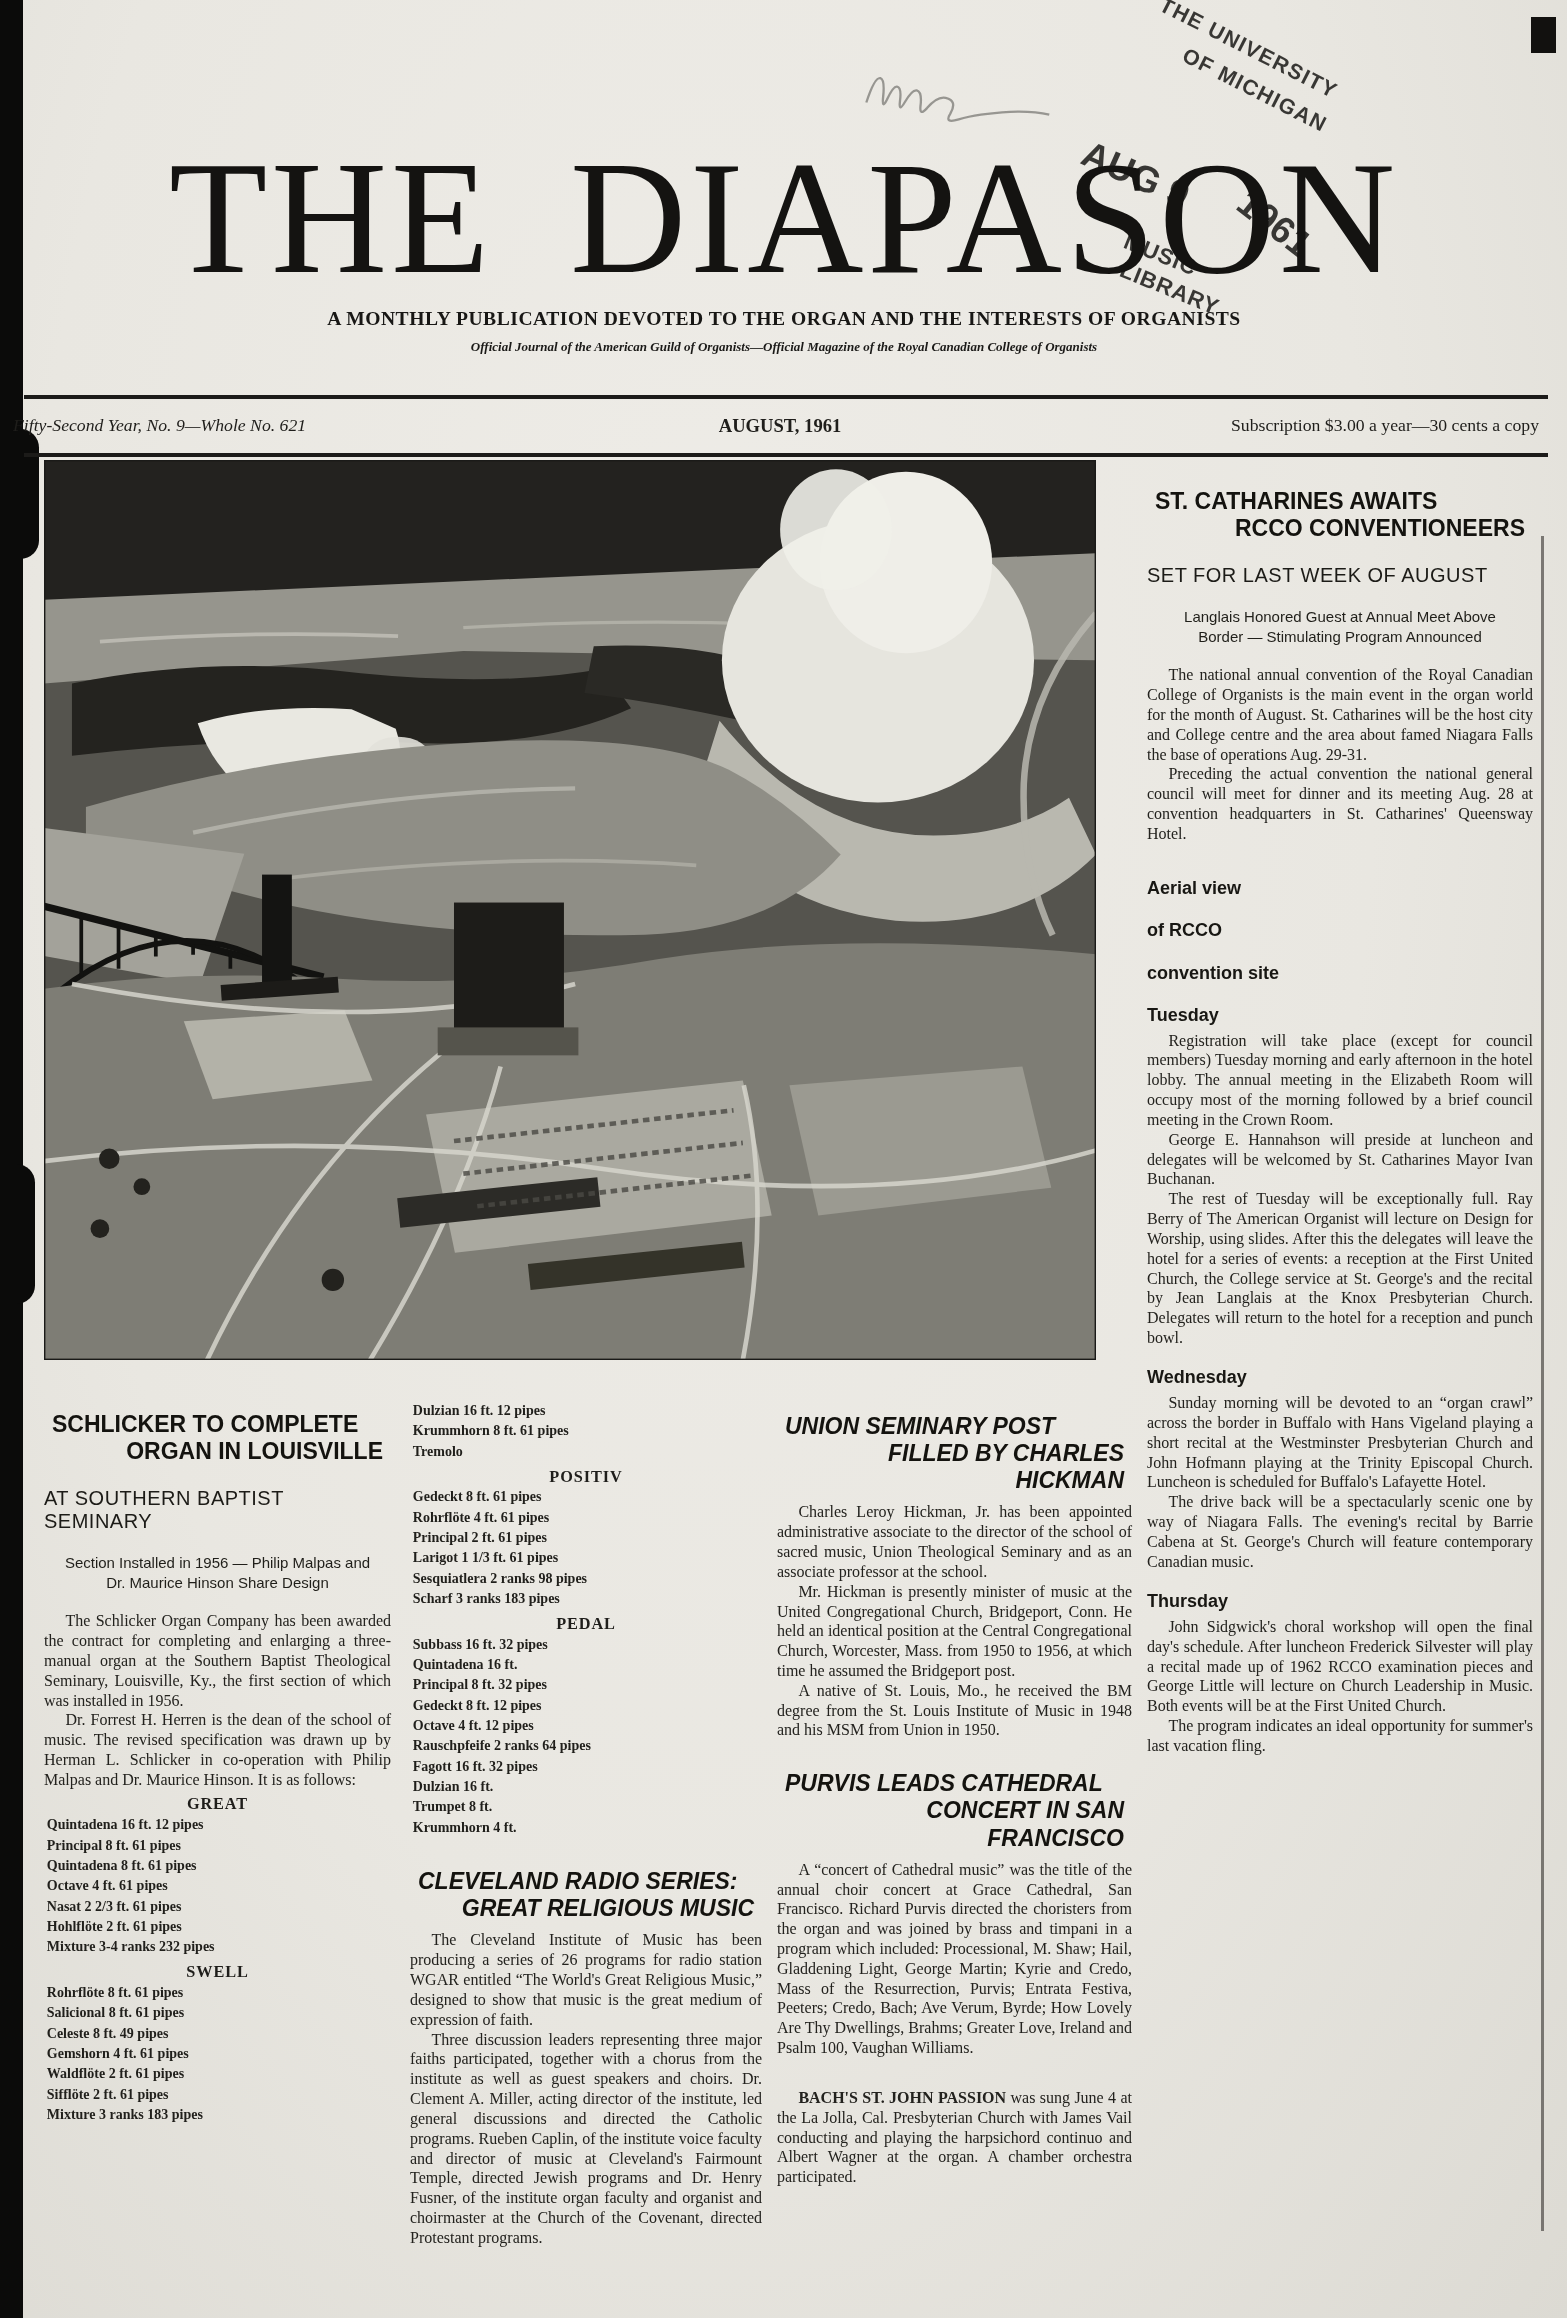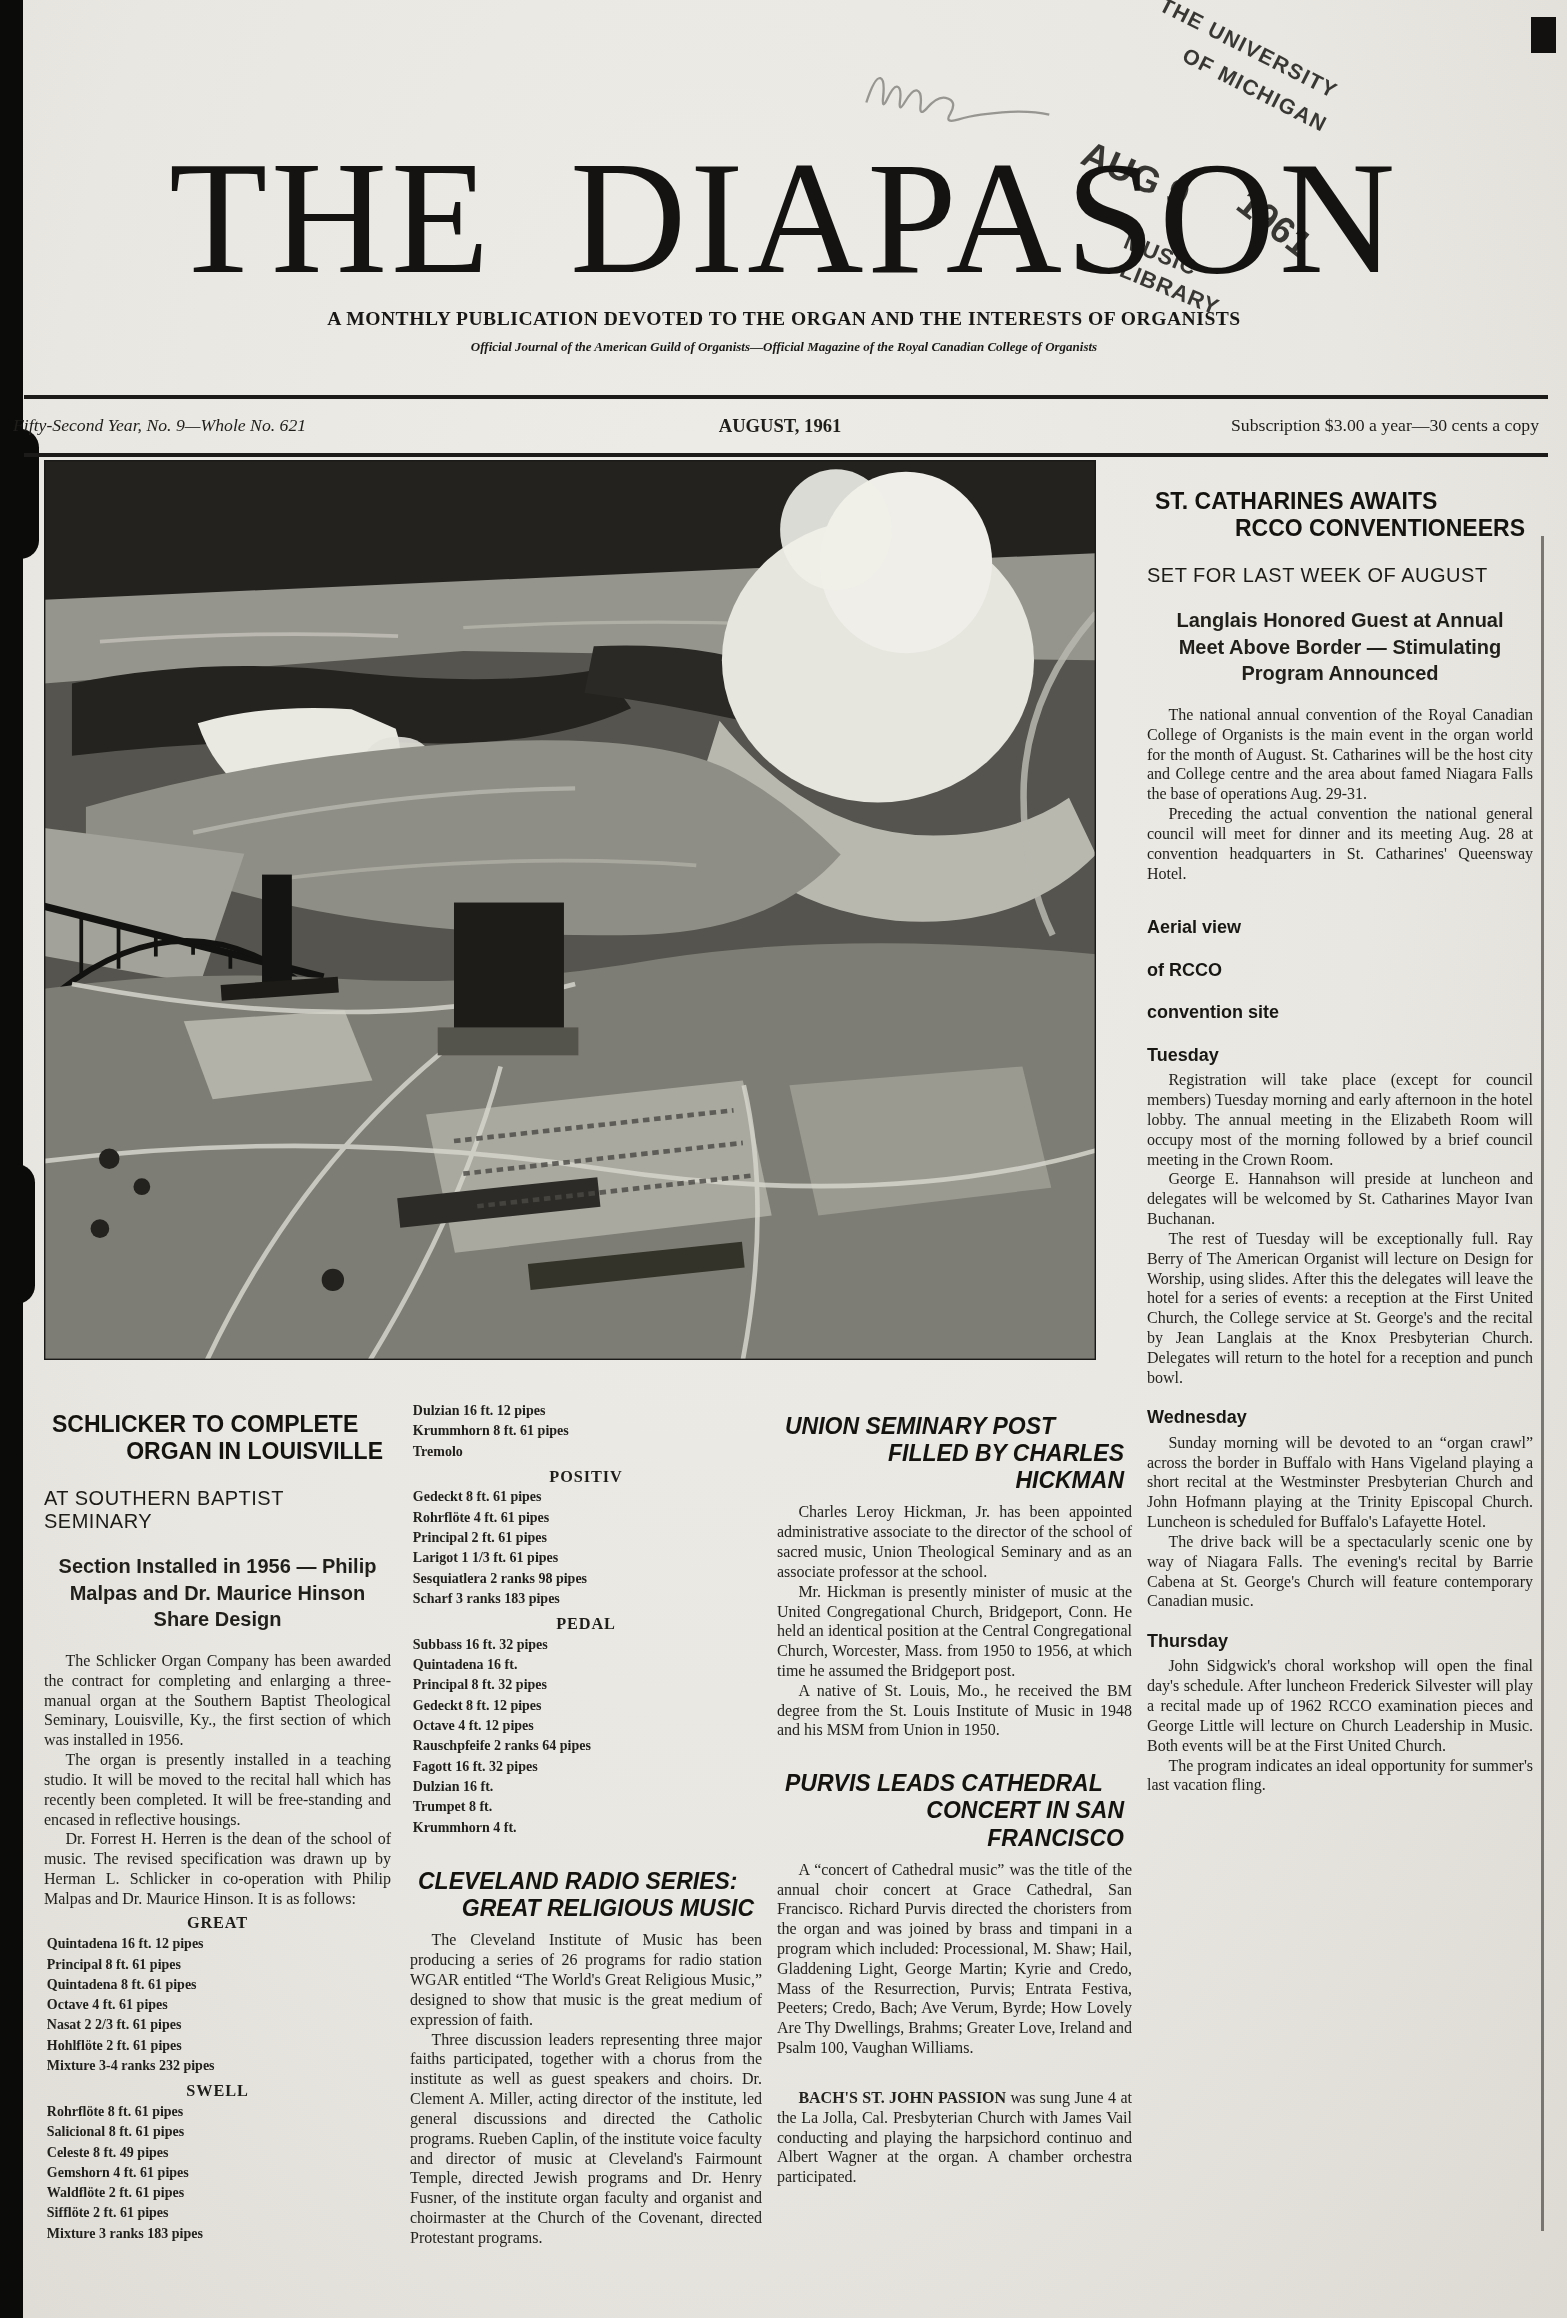"Langlais Honored Guest at Annual" .deck { font-size: 20px -> 15px; font-weight: 700 -> 400 }
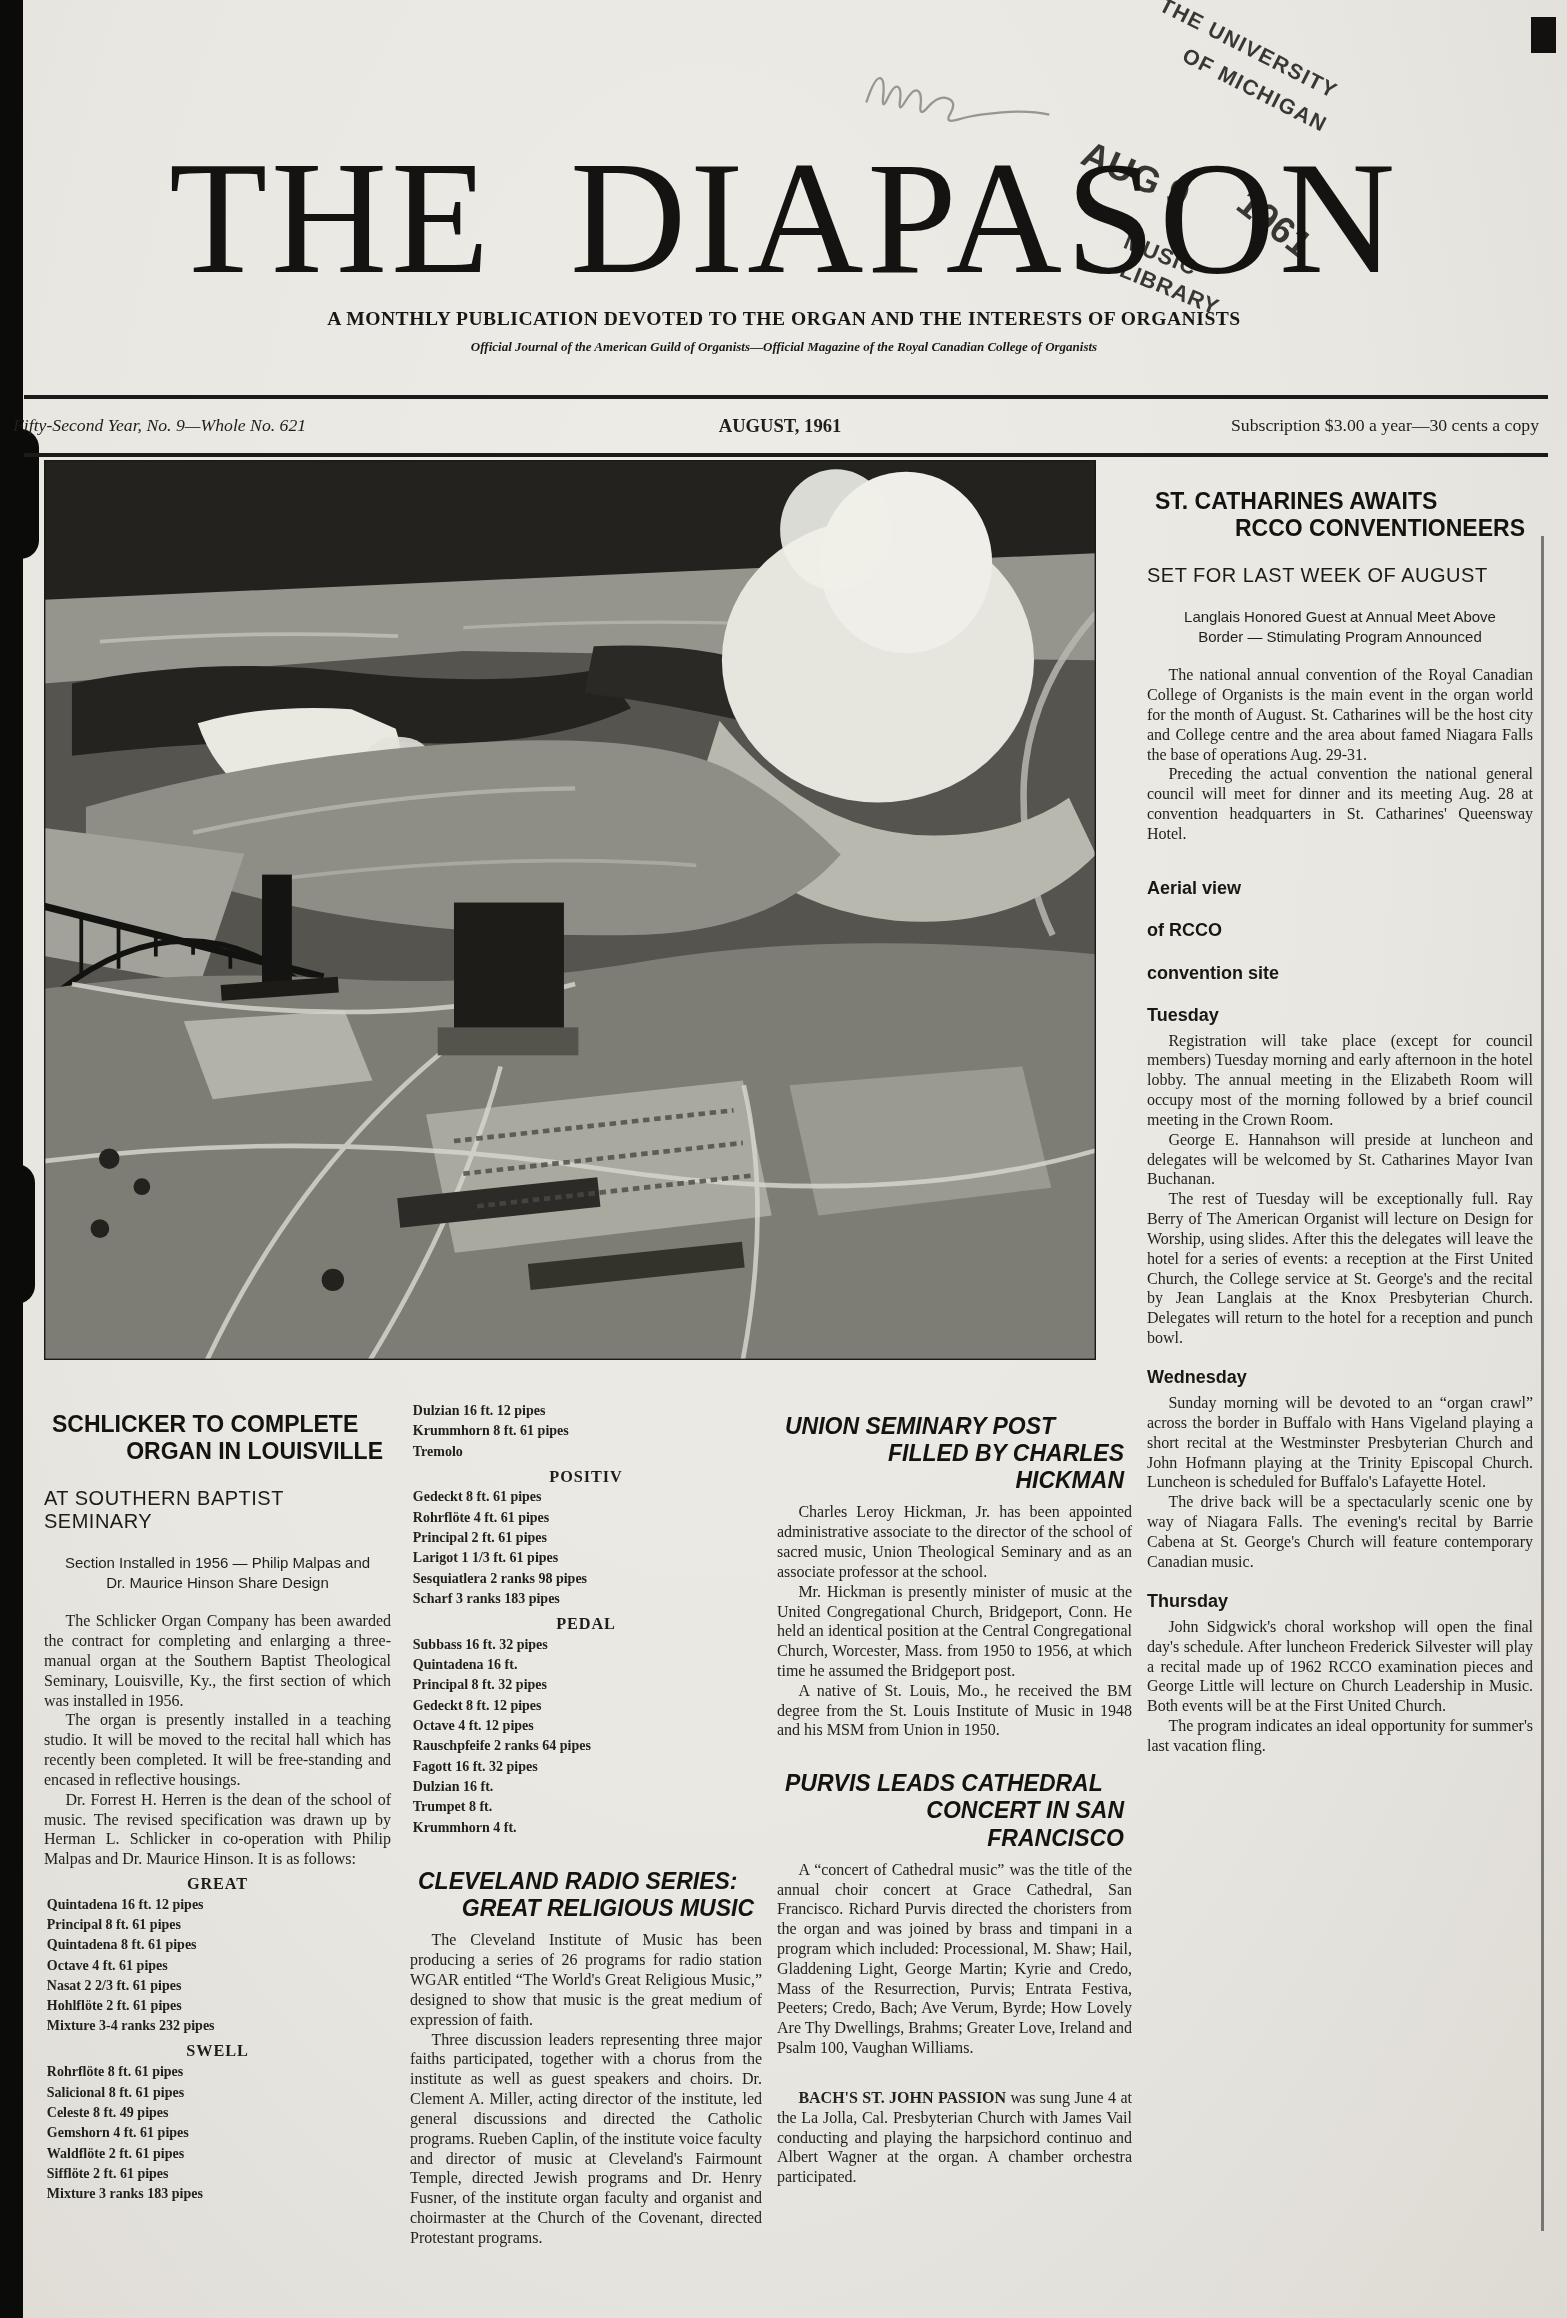"The organ is presently installed" p.bt { html: <p>The organ is presently installed in a teaching studio. It will be moved to the recital hall which has recently been completed. It will be free-standing and encased in reflective housings.</p> -> none }
